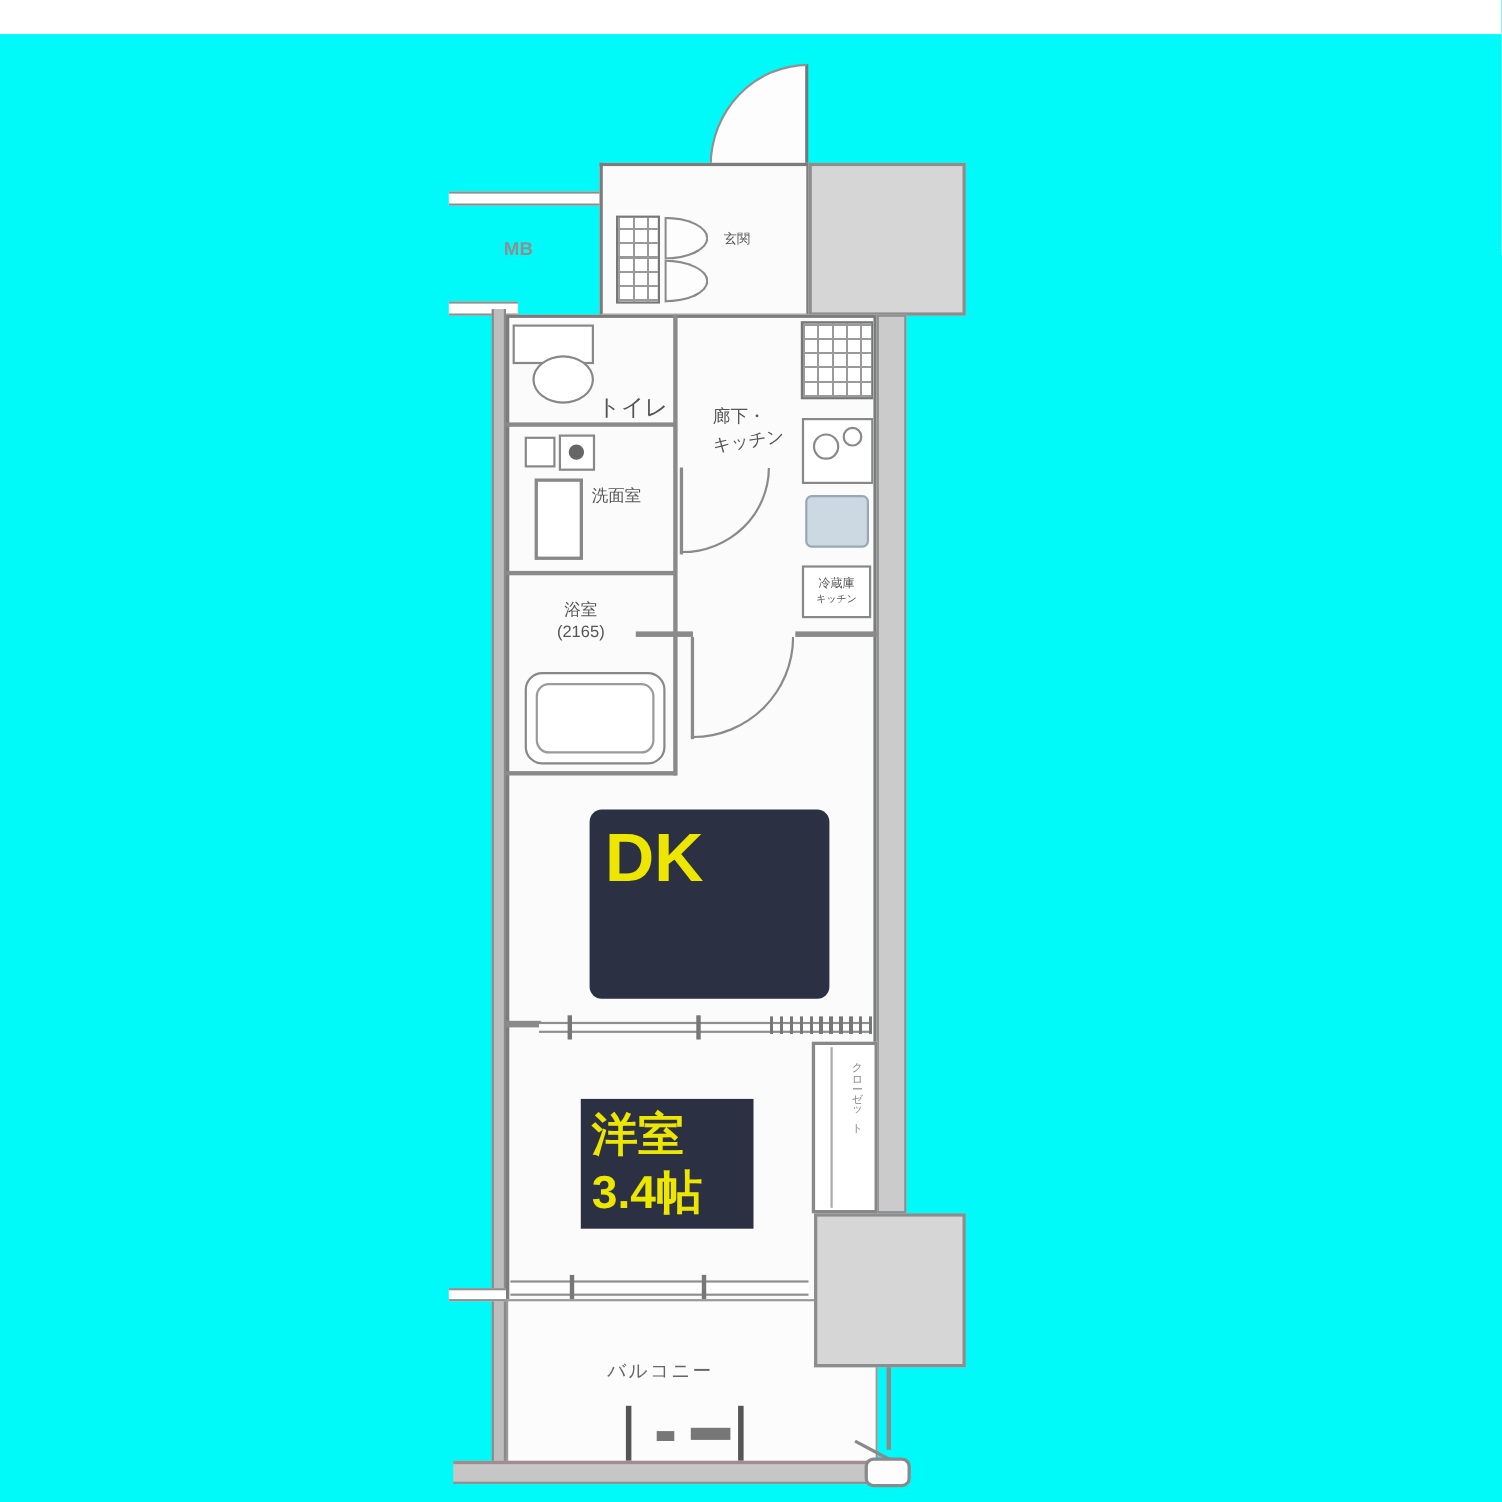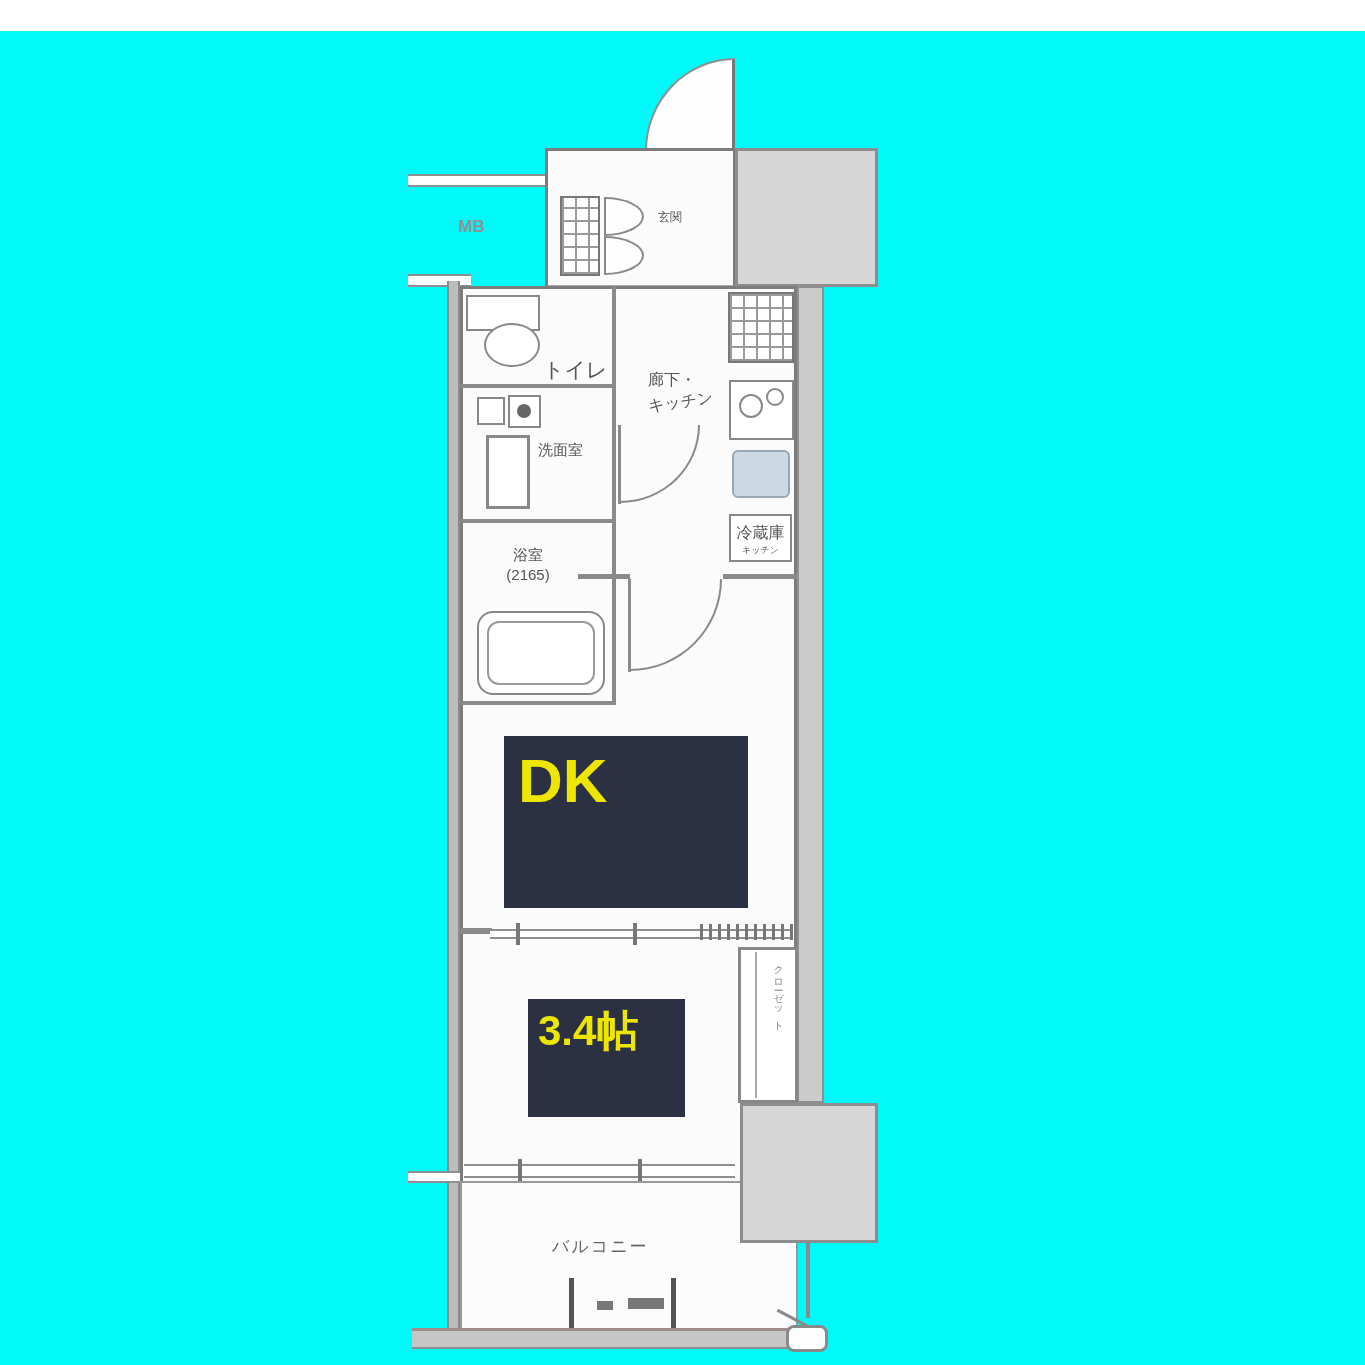"冷蔵庫" div { font-size: 16px -> 11px }
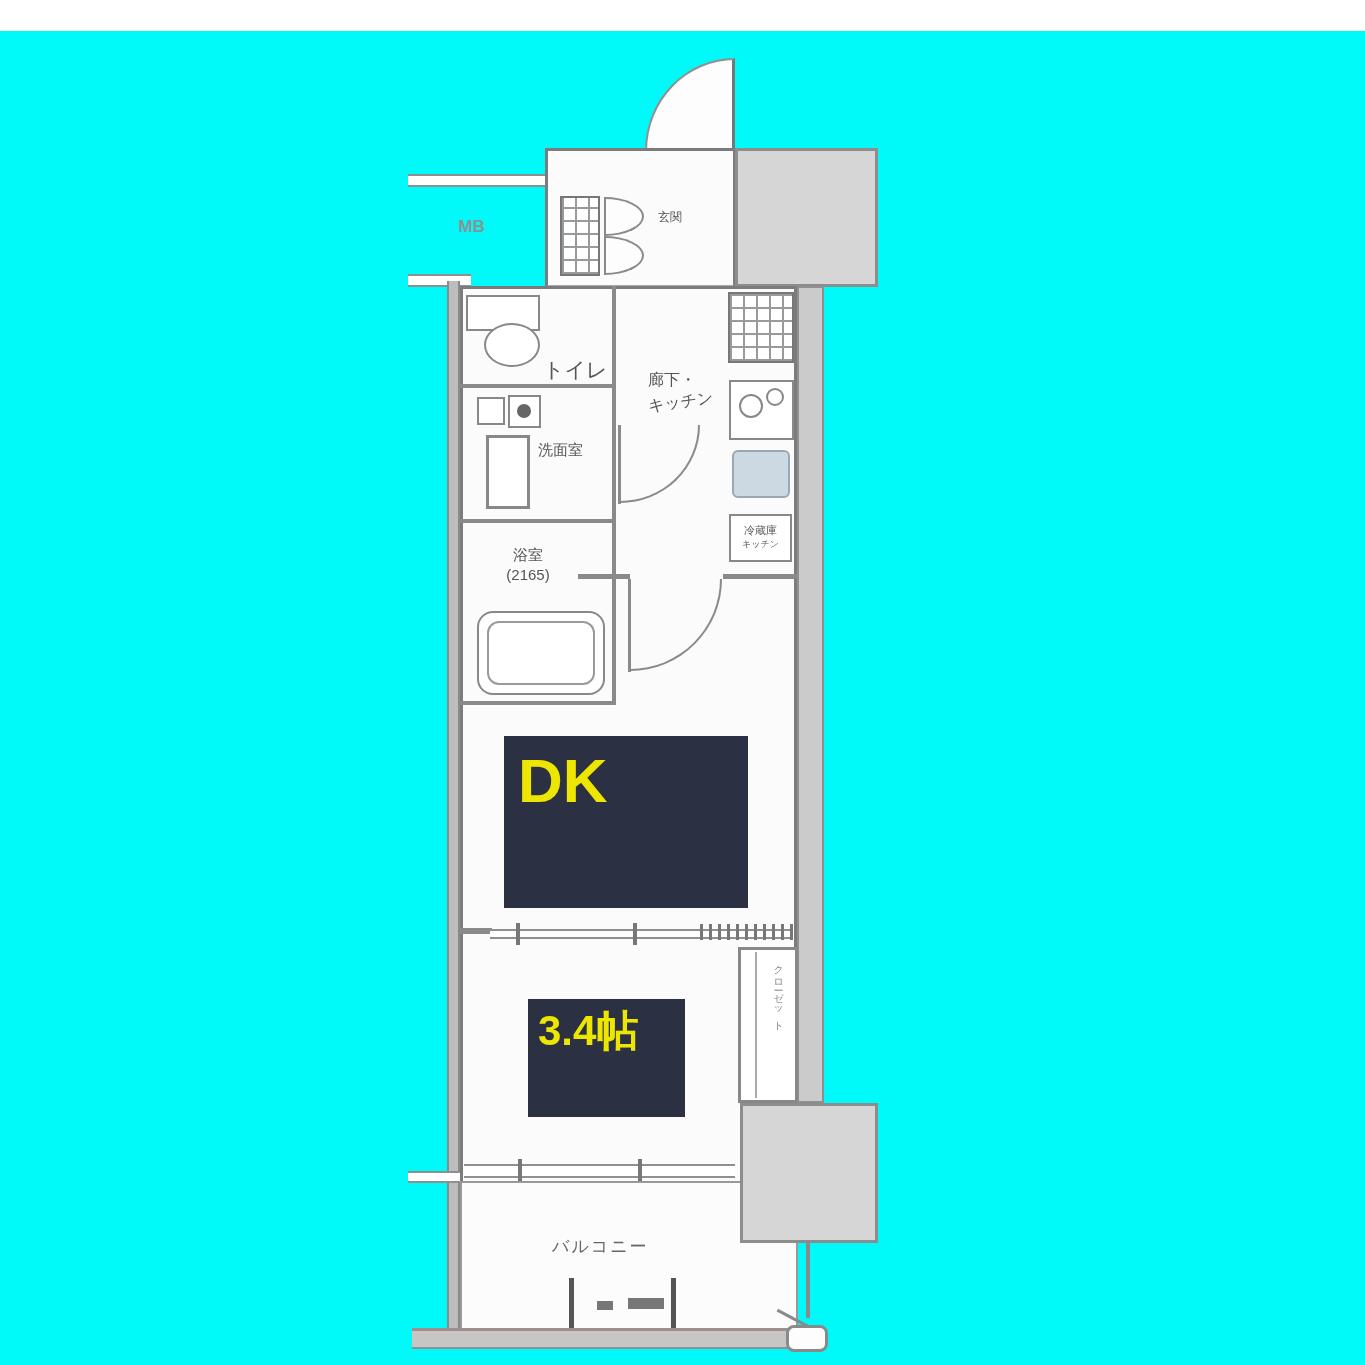"DK" div.abs { border-radius: none -> 11px; left: 504px -> 536px; width: 244px -> 218px }
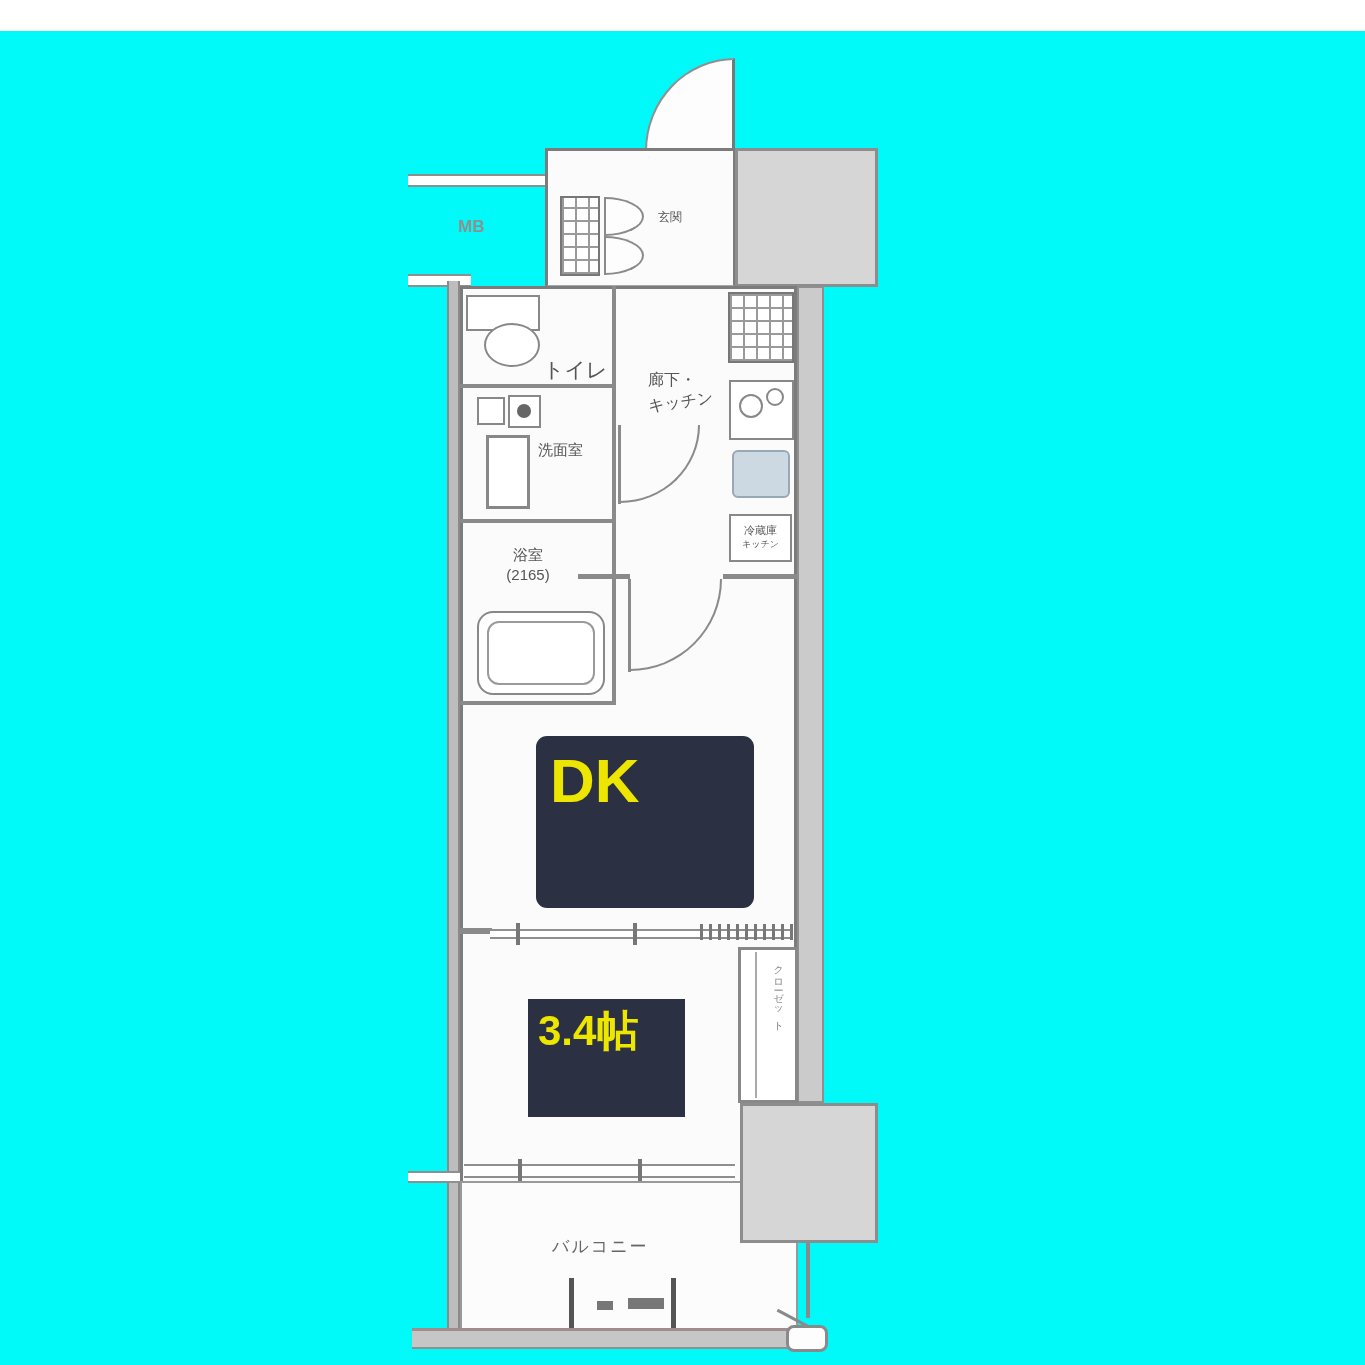"洋室" div { html: none -> <div>洋室</div> }
